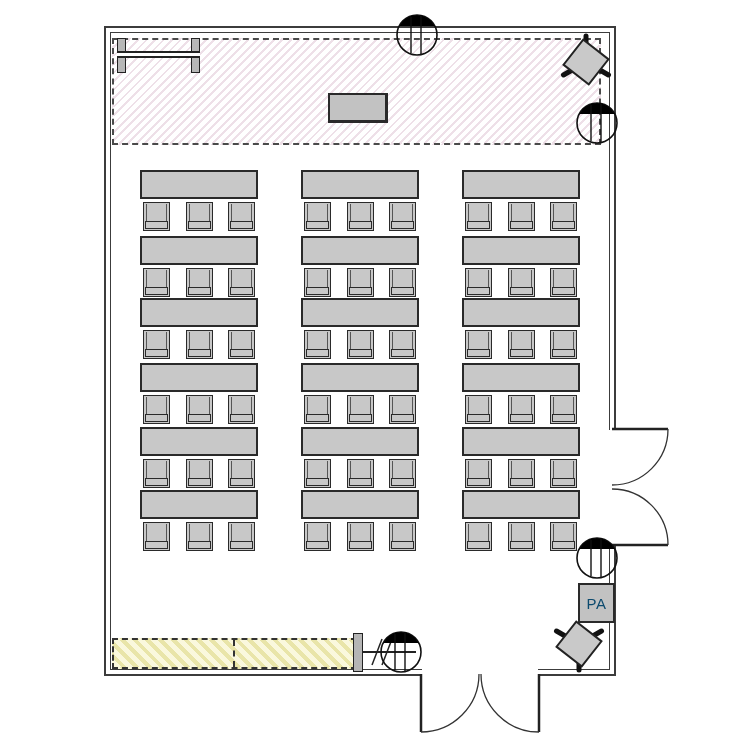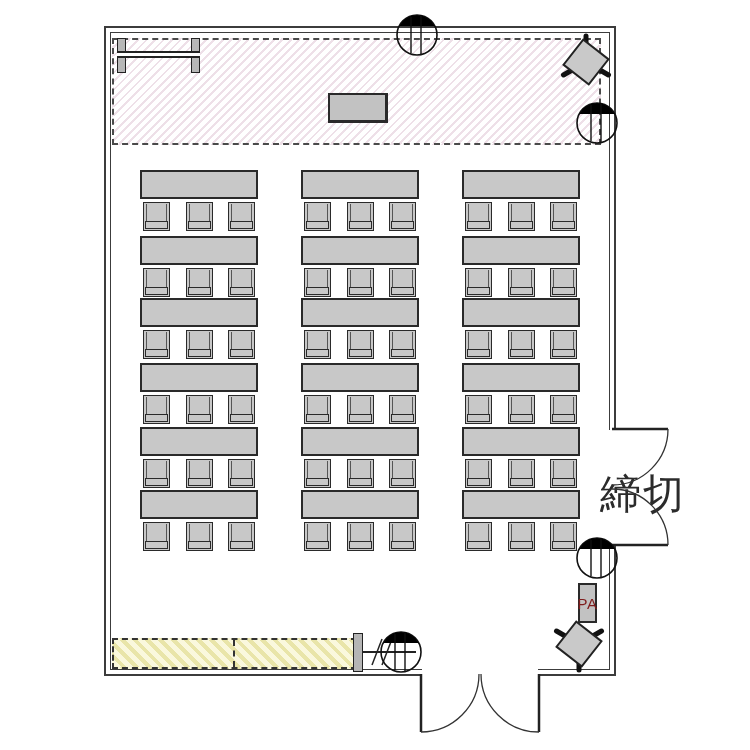"締切" div.abs { html: <div>締切</div> -> none }
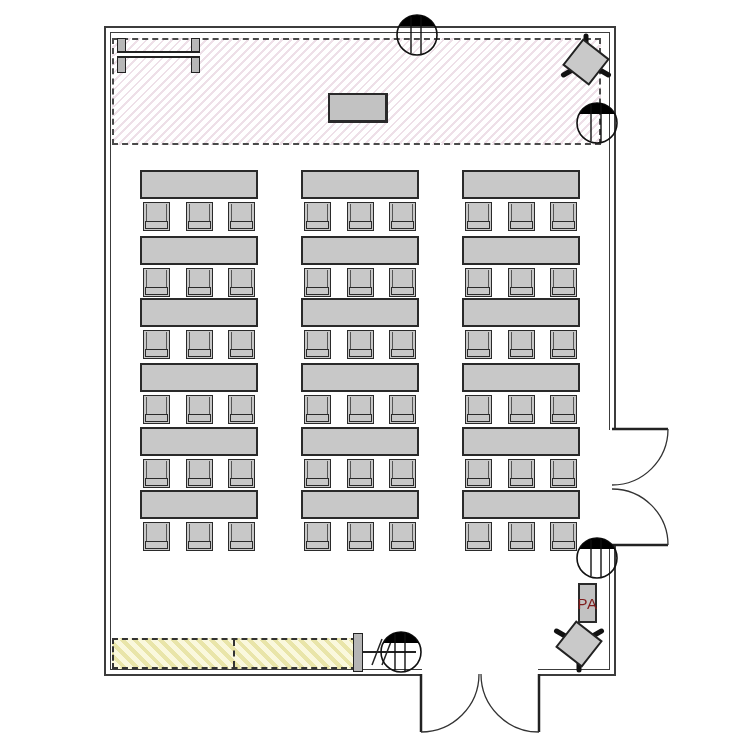"PA" .pa-box { color: #7f1d1d -> #0c4a6e; width: 19px -> 37px }
